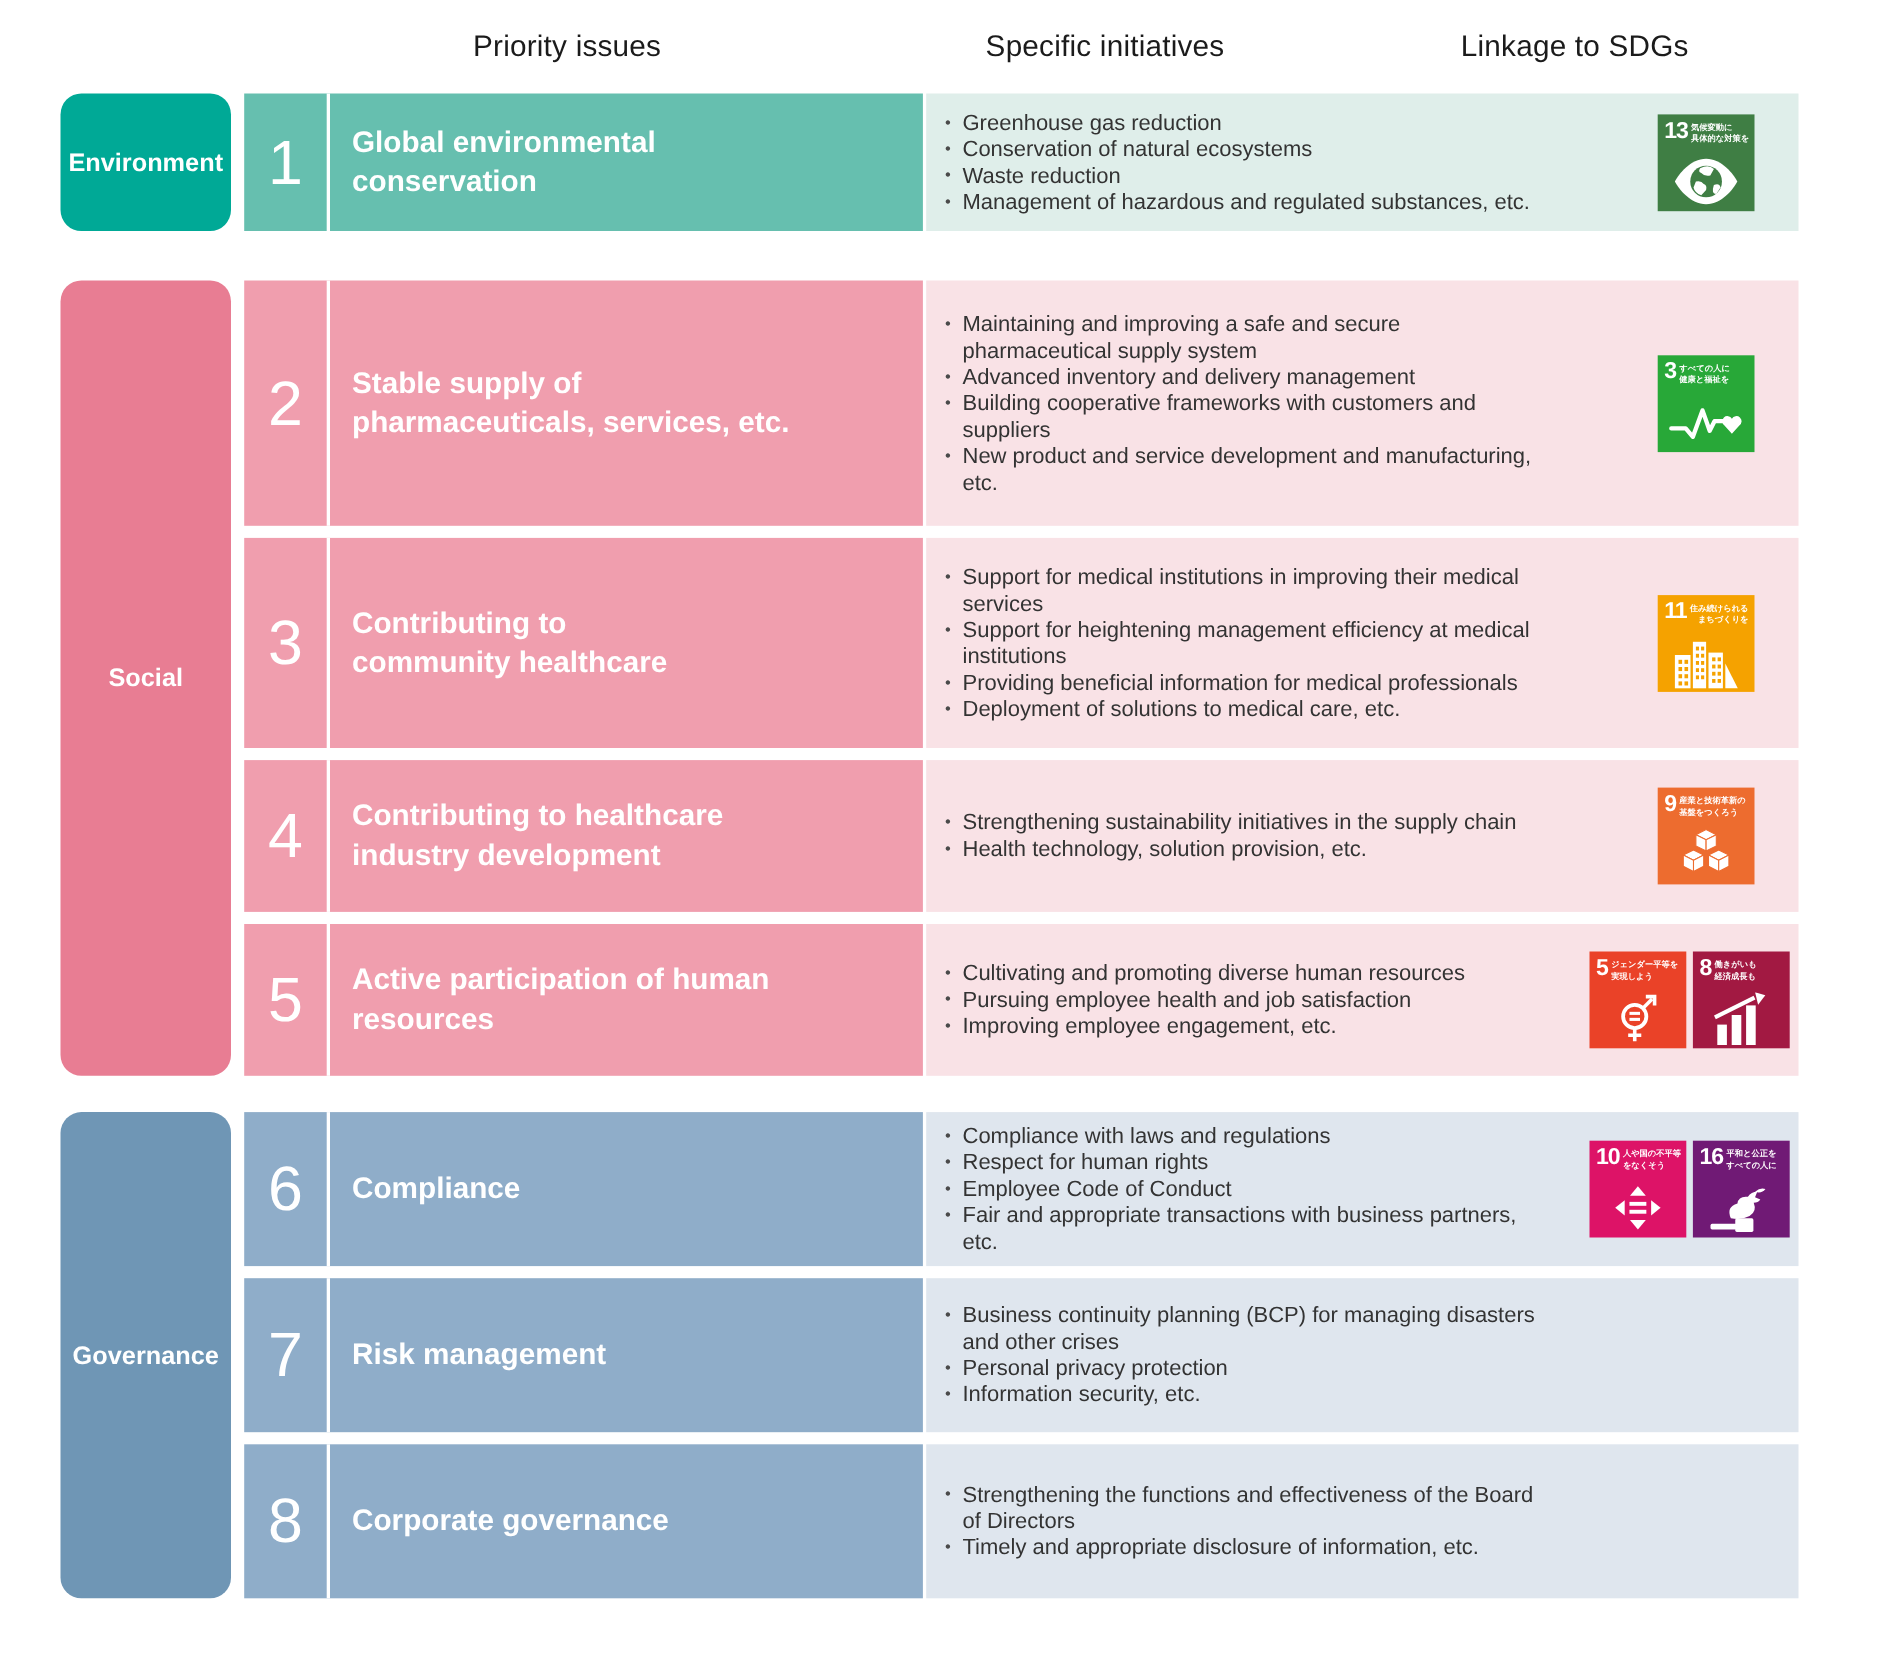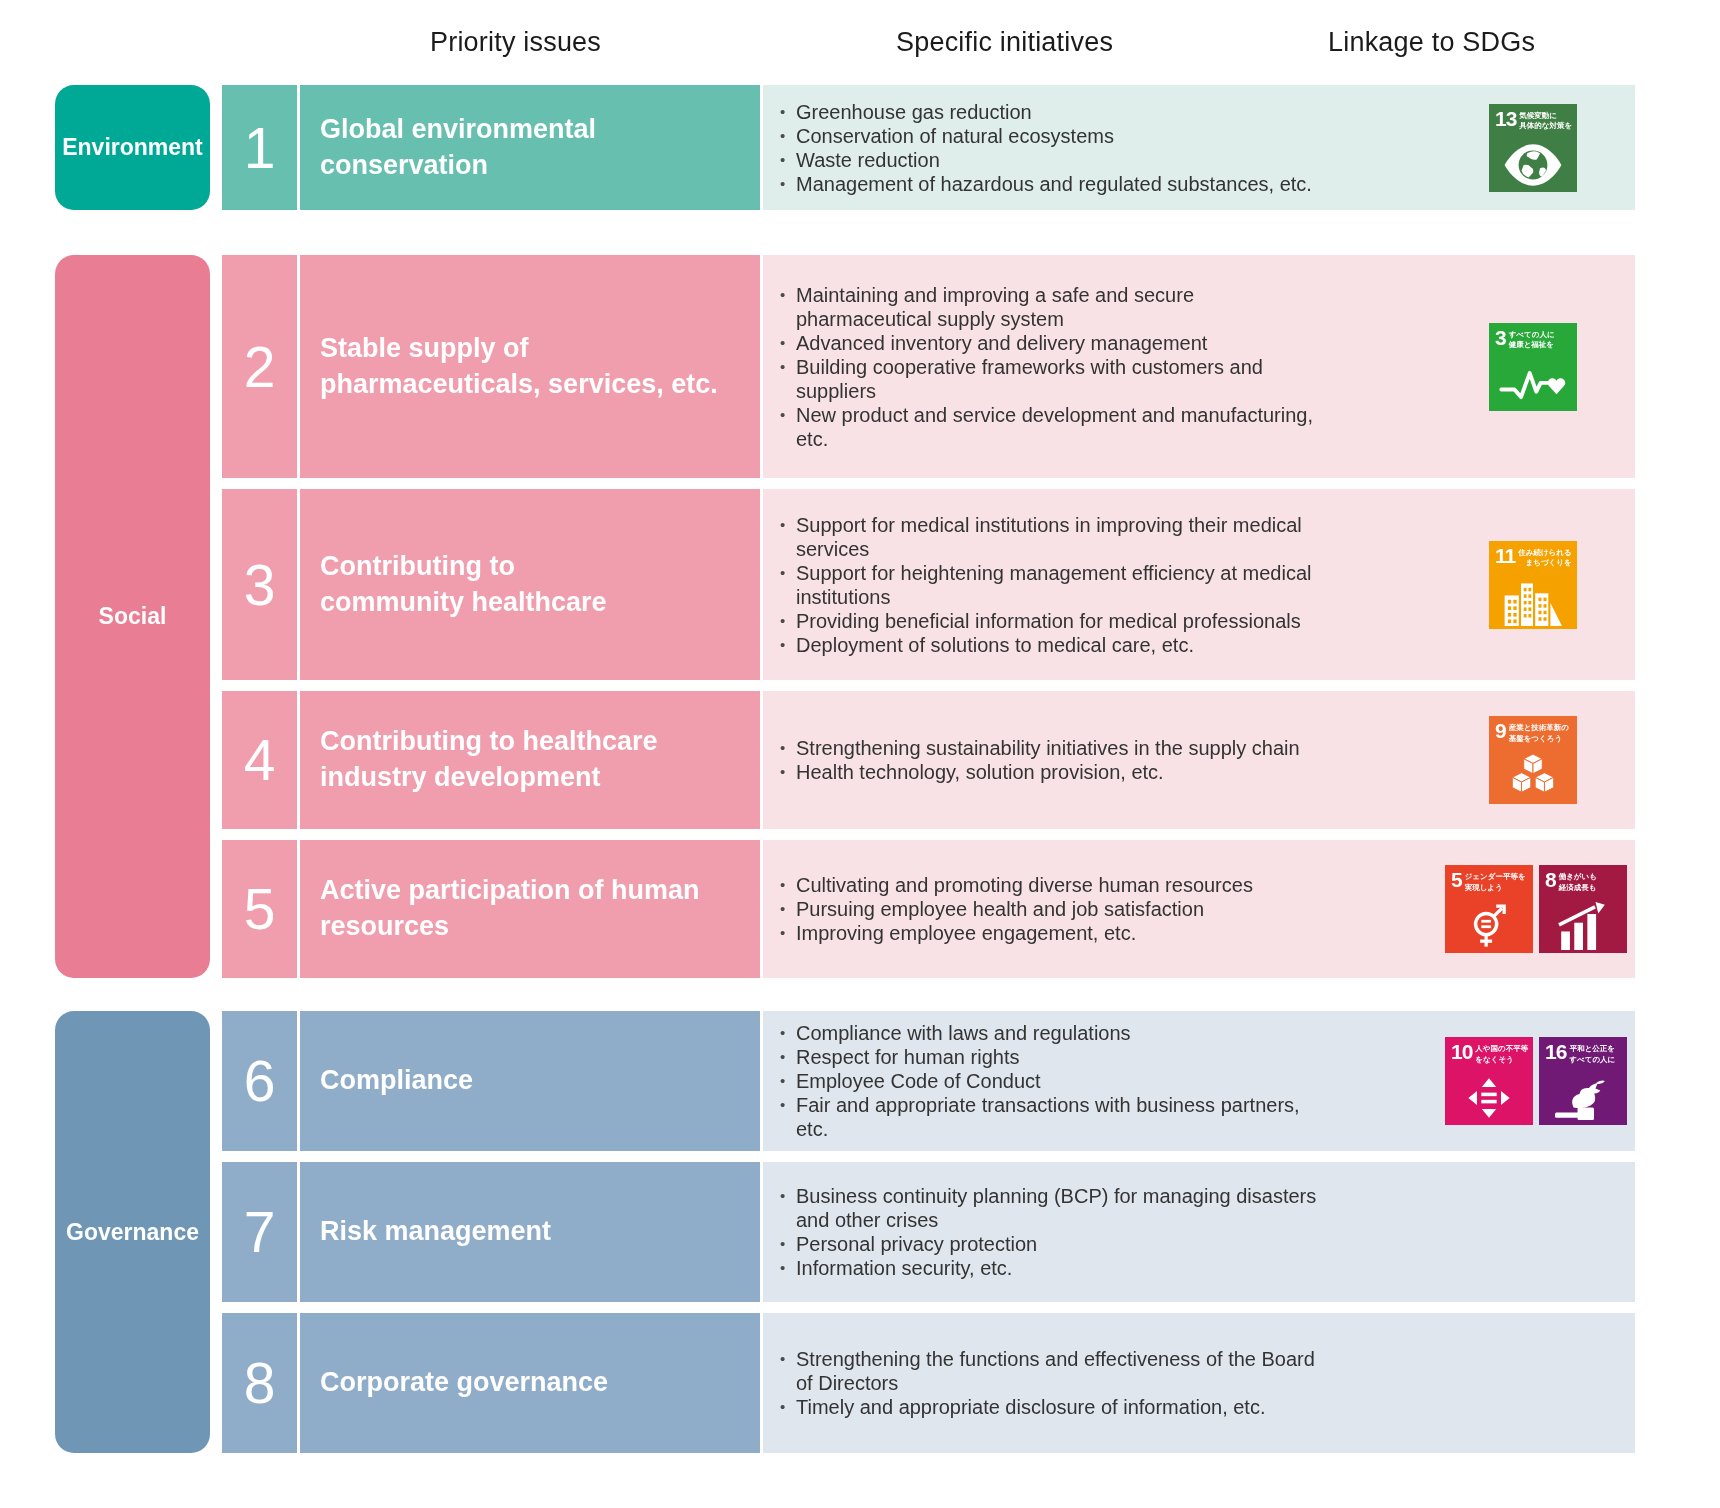"Global environmental" .title { width: 460px -> 539px }
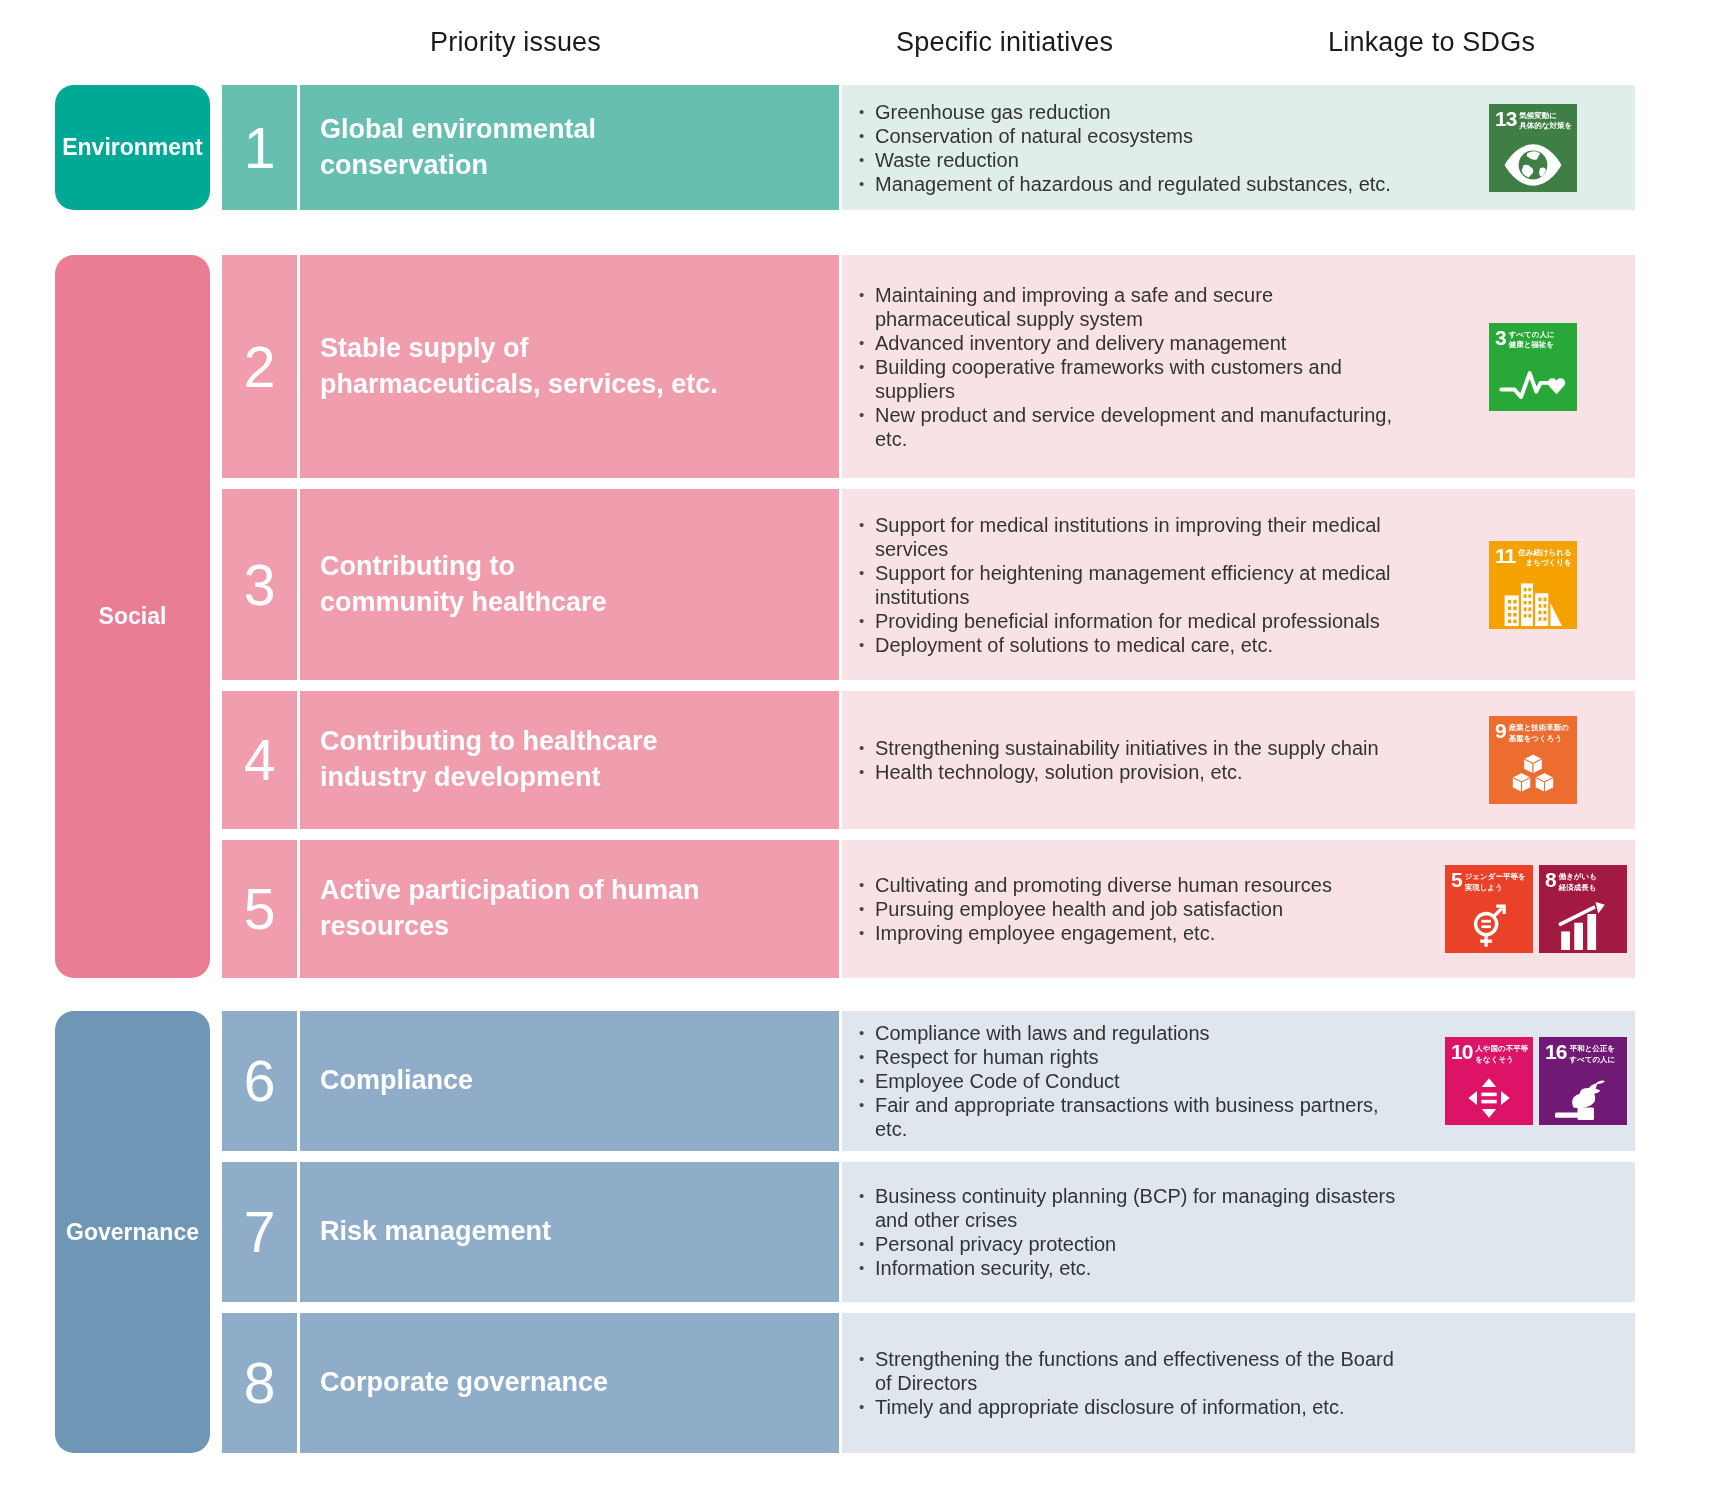"13" .sdgs.single { margin-right: 58px -> 40px }
